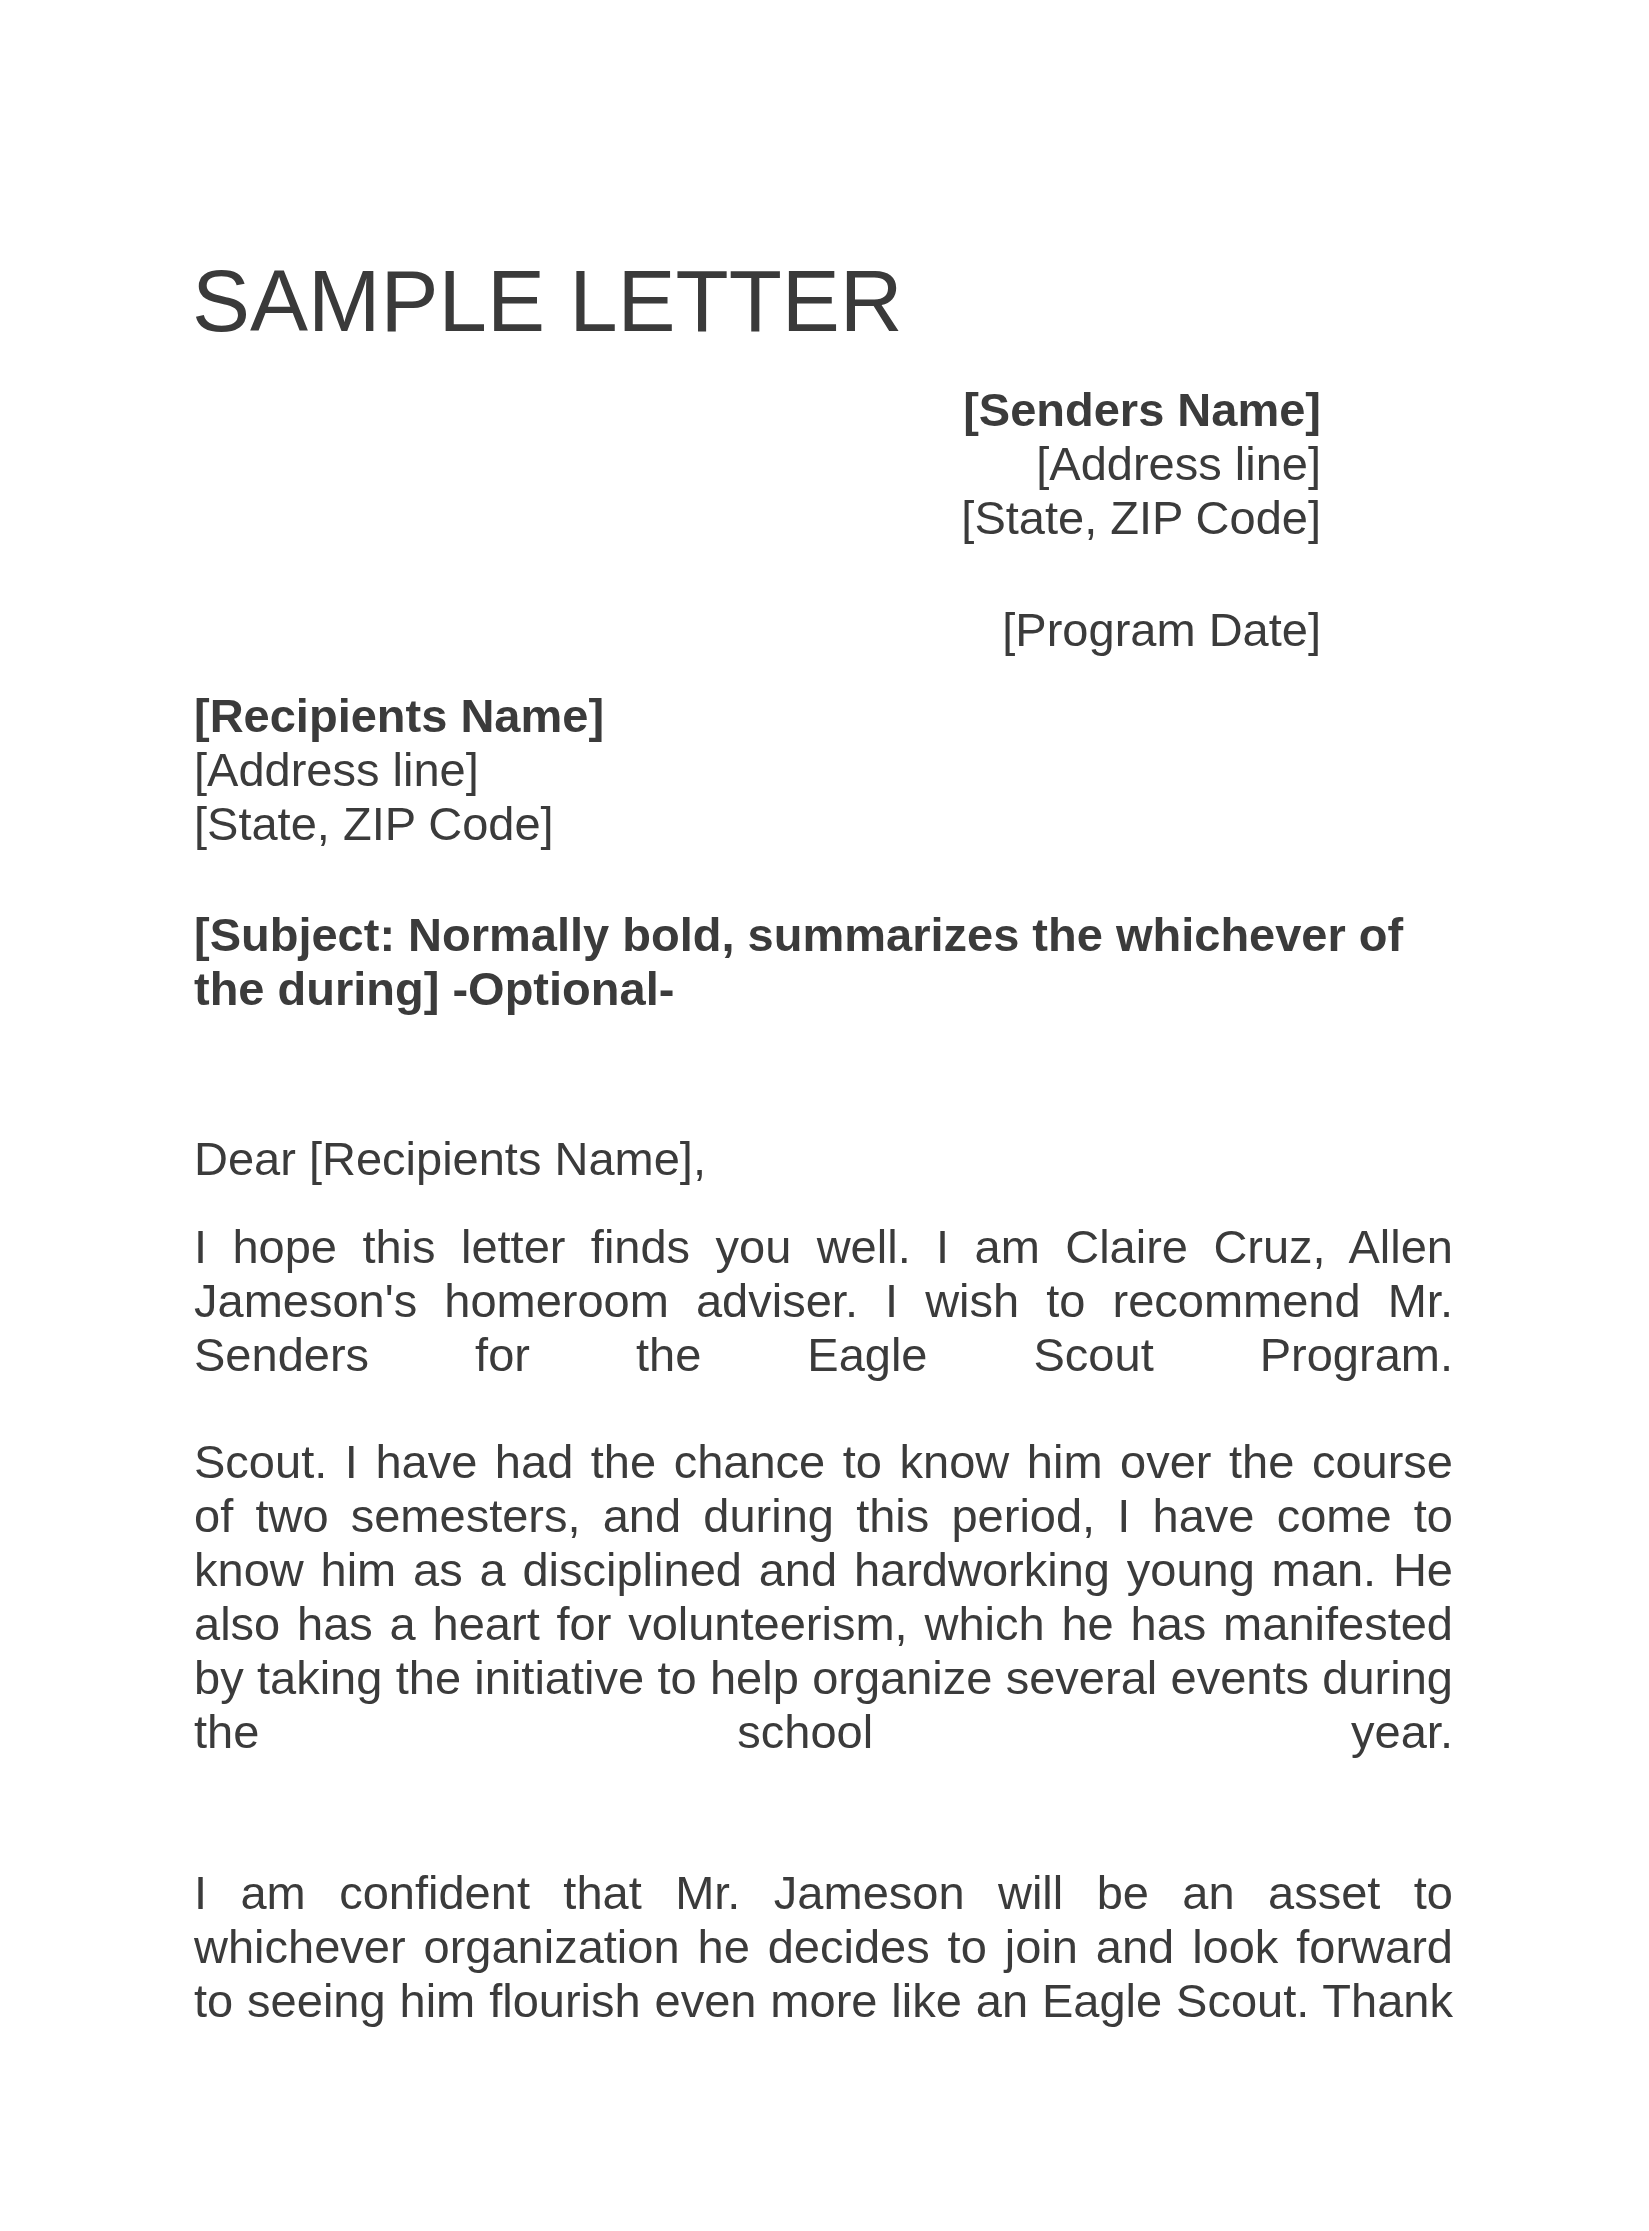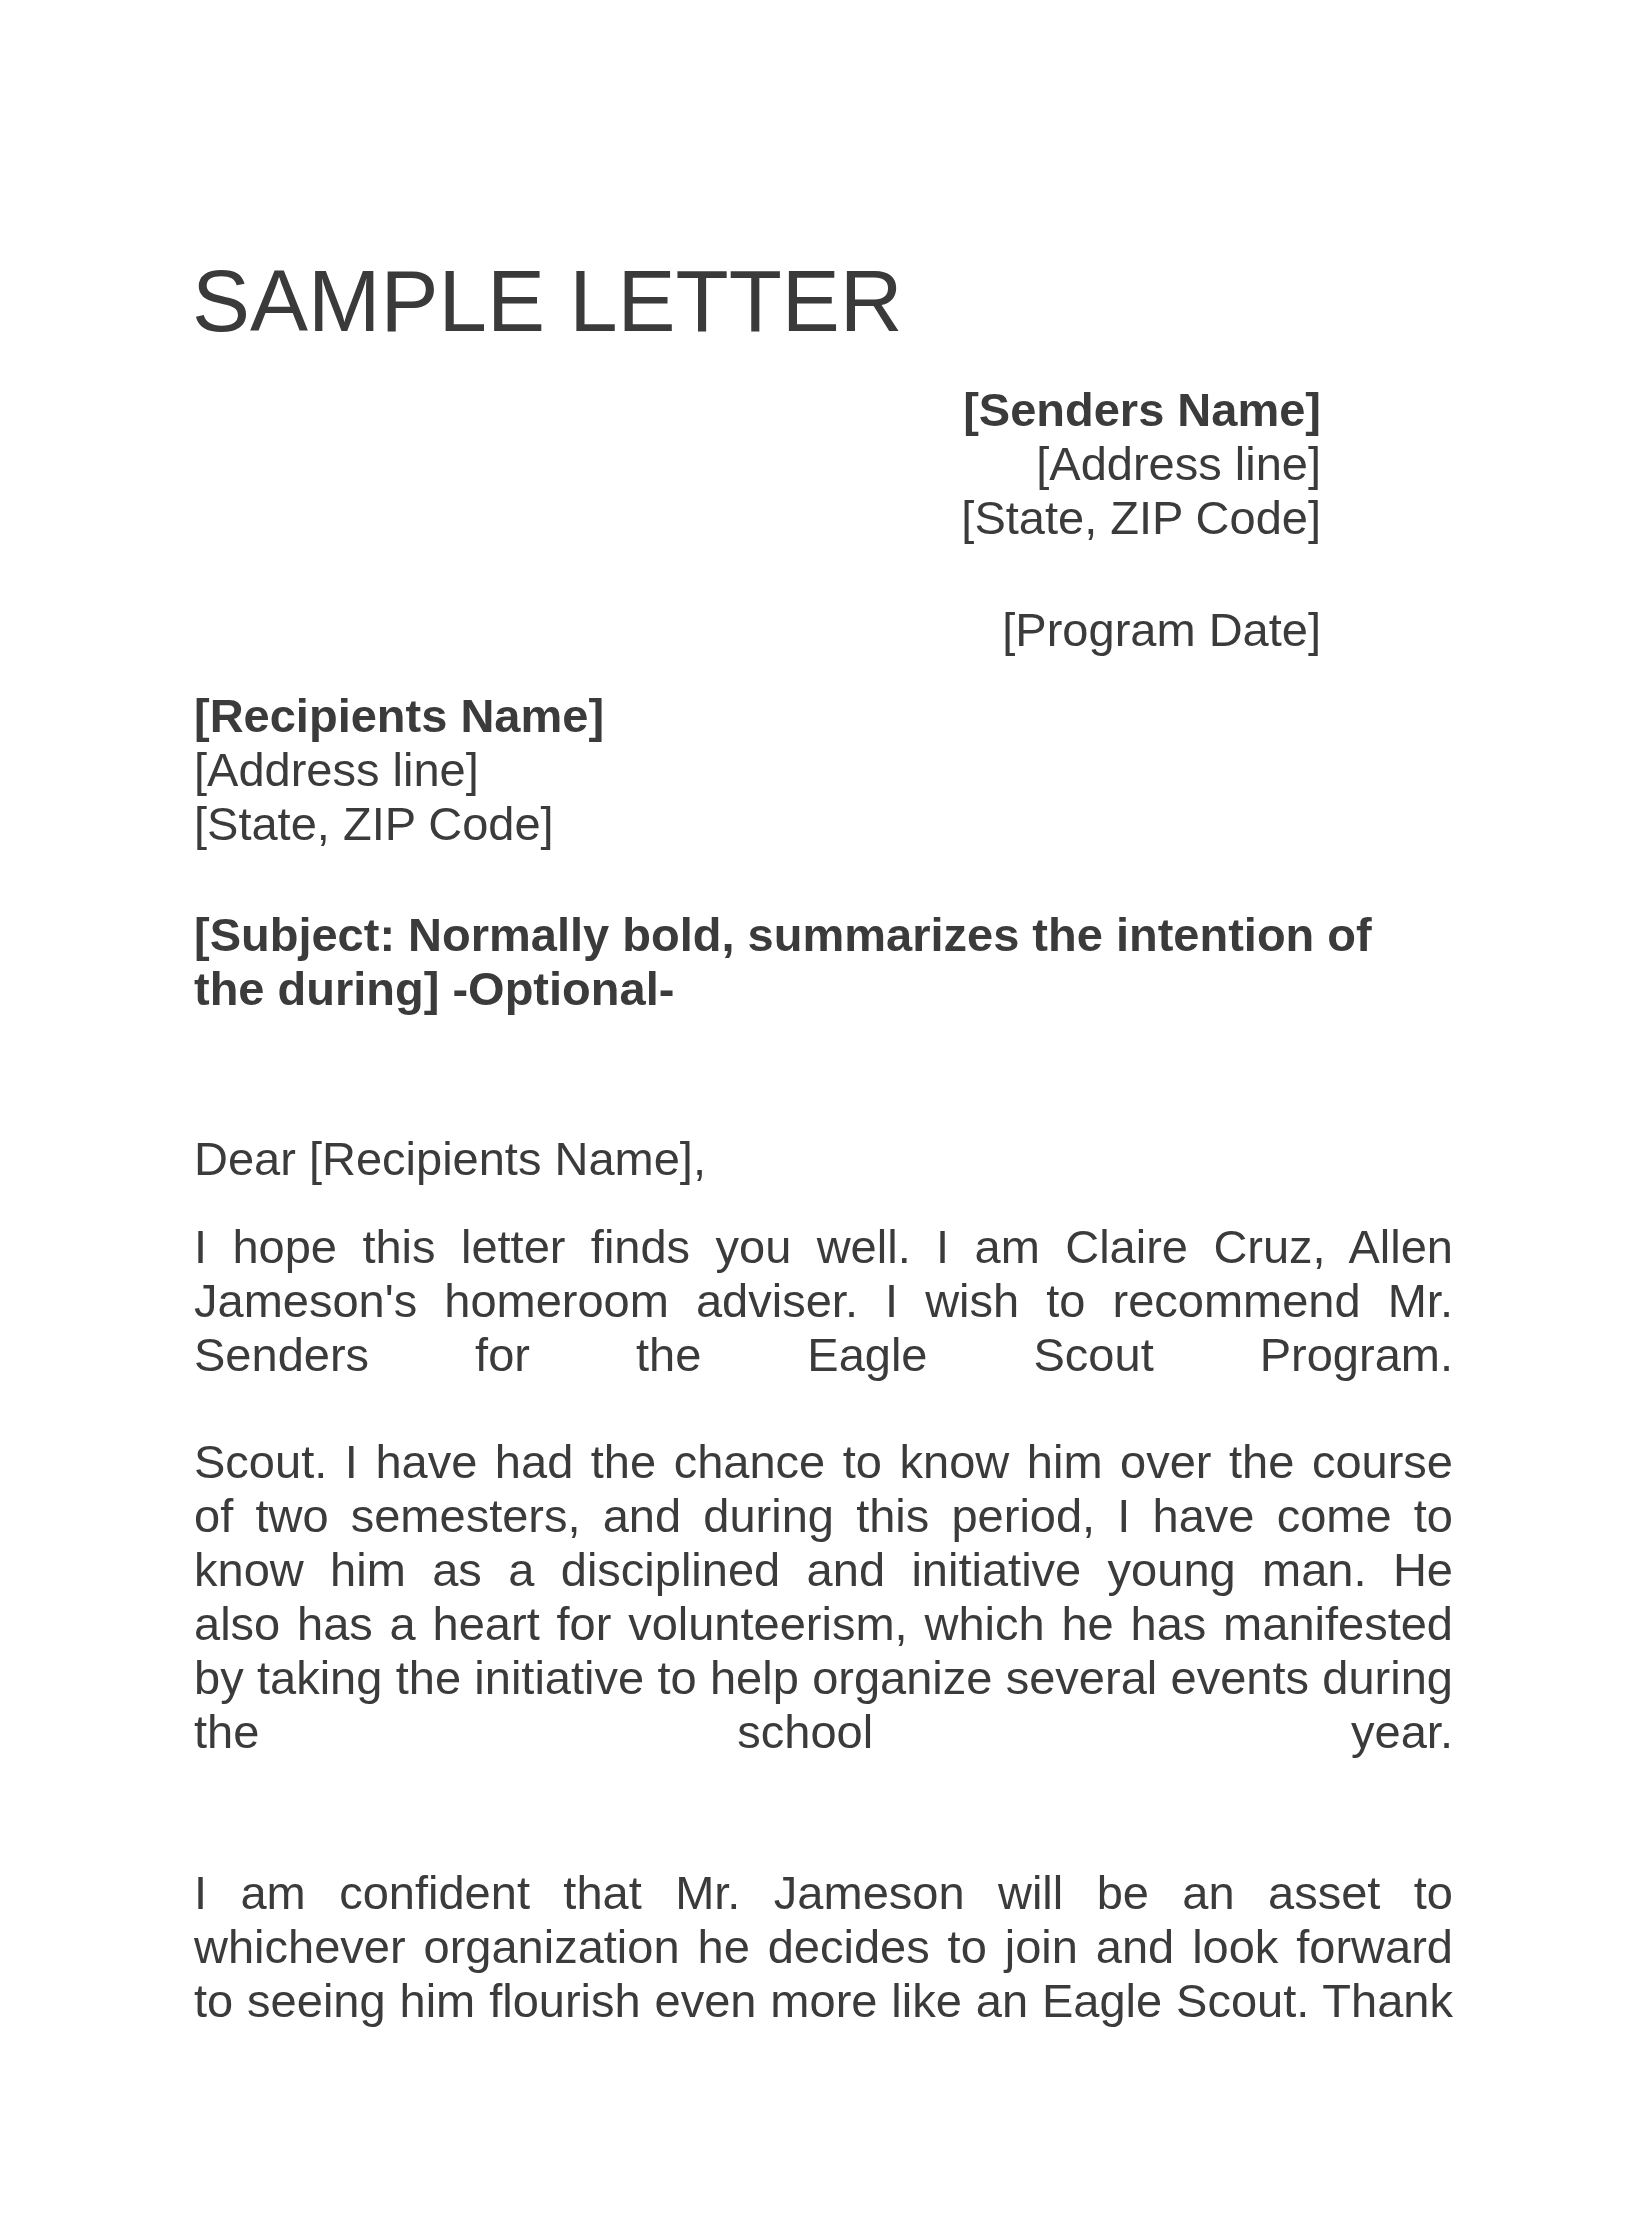"[Subject: Normally bold, summarizes the" span.line { text: intention -> whichever }
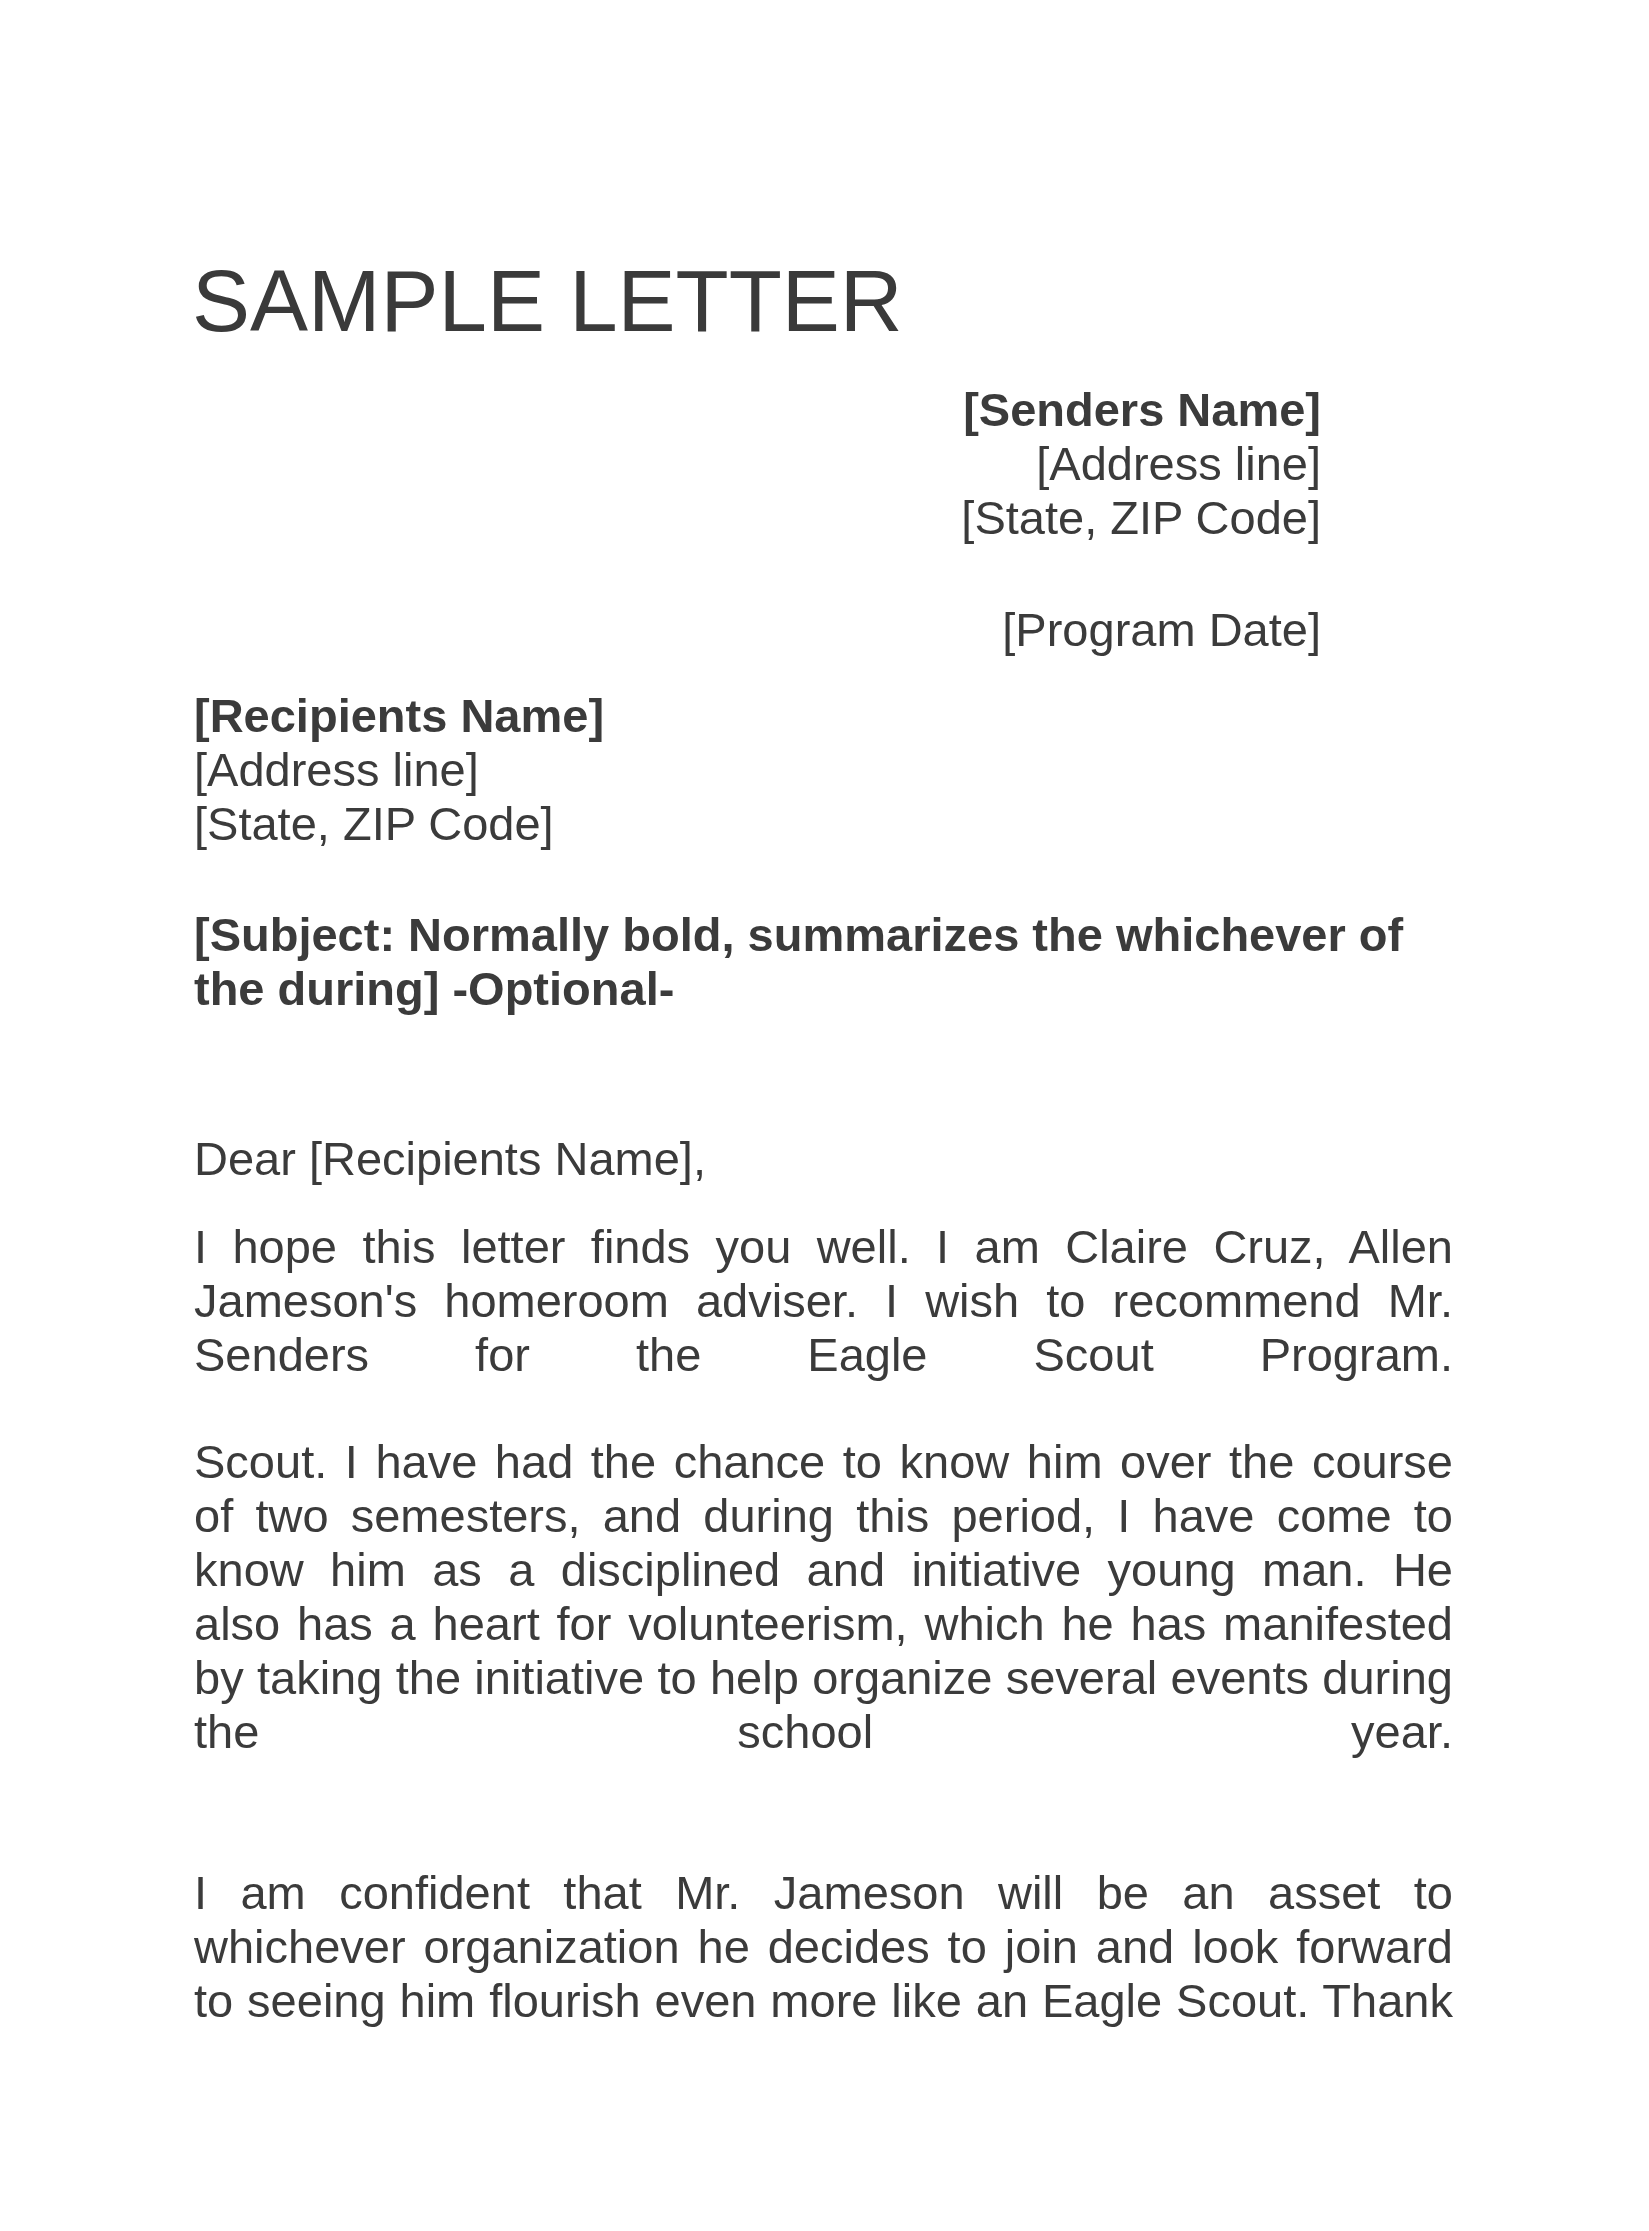"know him as a disciplined" span.jline { text: initiative -> hardworking }
